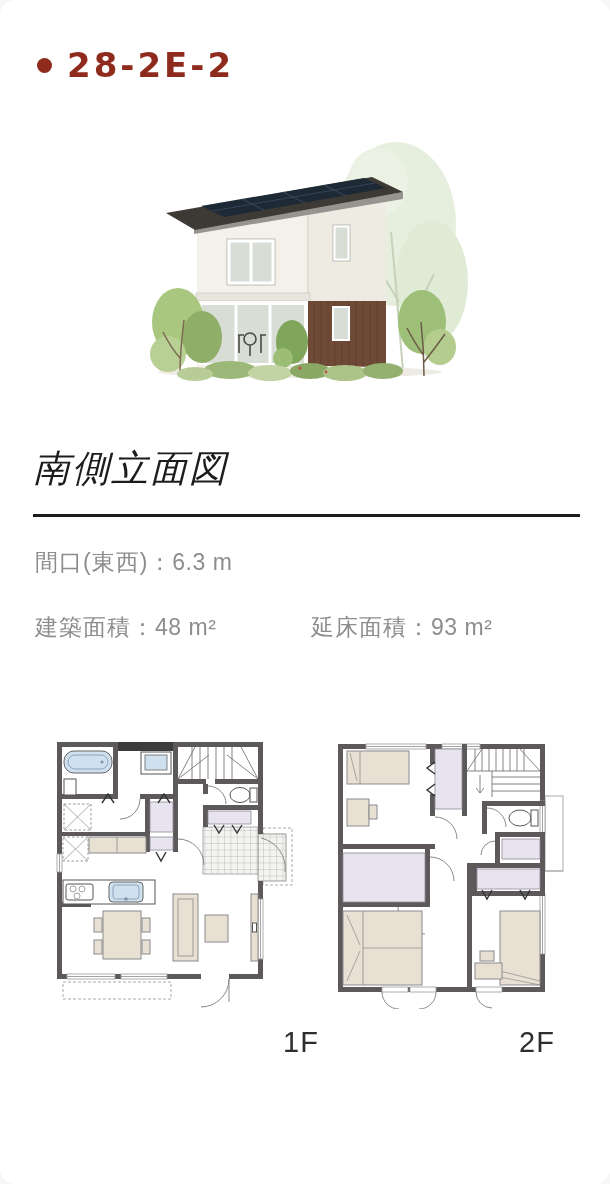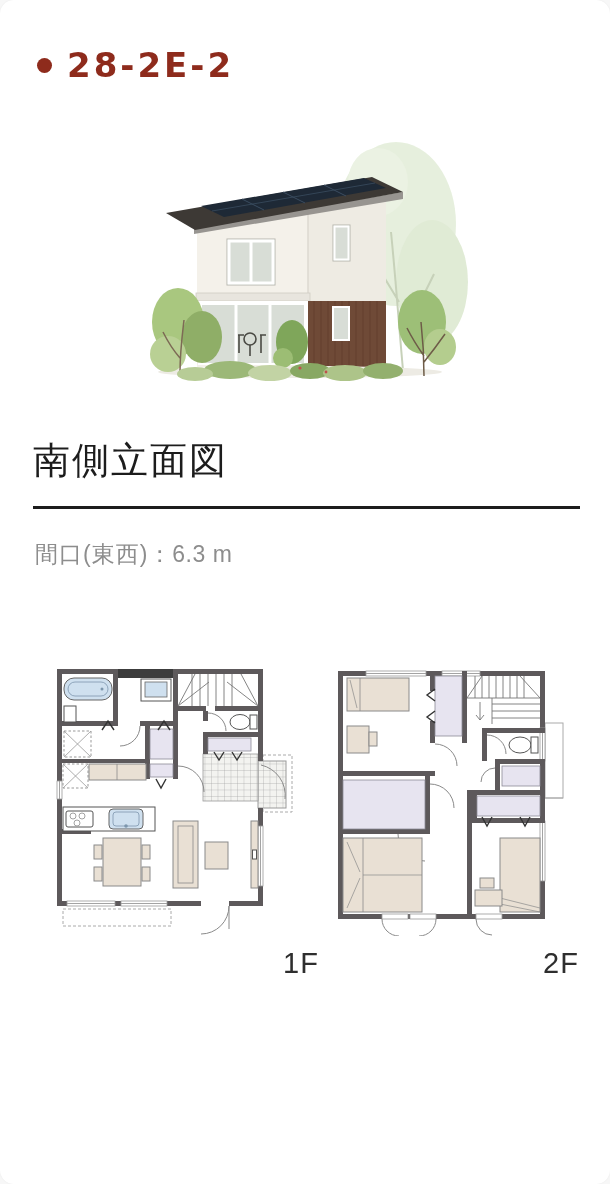"南側立面図" .elev-heading { font-style: none -> italic; margin: 28px 0 0 33px -> 36px 0 0 33px }
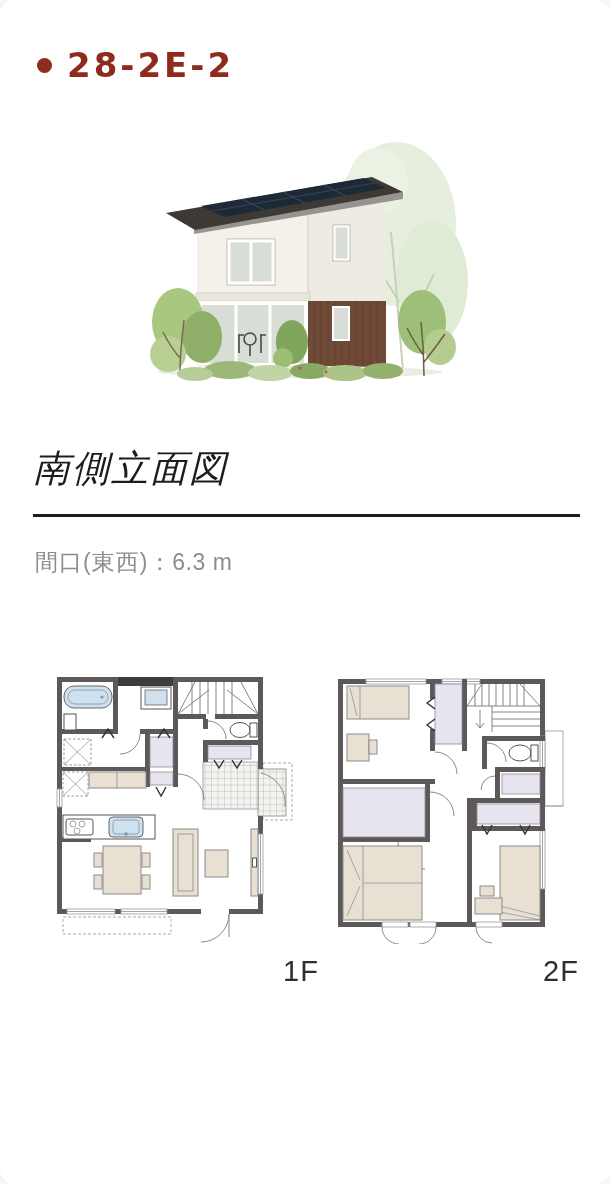"建築面積：48 m²" div.spec-row { html: none -> <div> <div><span>建築面積</span><span>：</span><span>48 m²</span></div> <div><span>延床面積</span><span>：</span><span>93 m²</span></div> </div> }
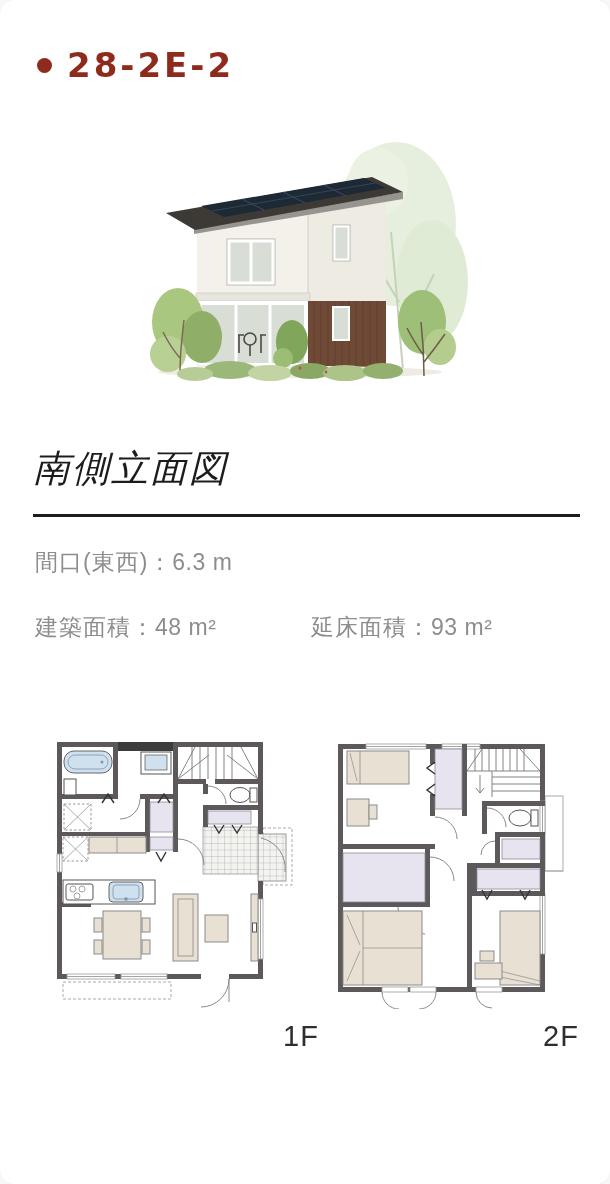"1F" .plan-labels { margin-top: 6px -> 12px }
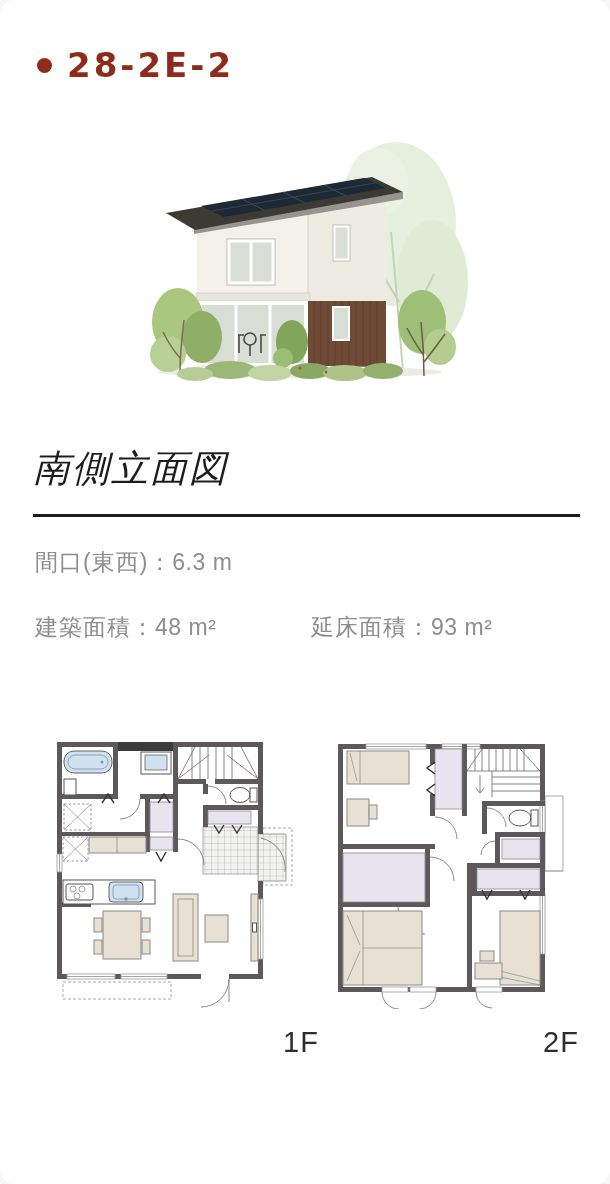"2F" .label-2f { left: 543px -> 519px }
